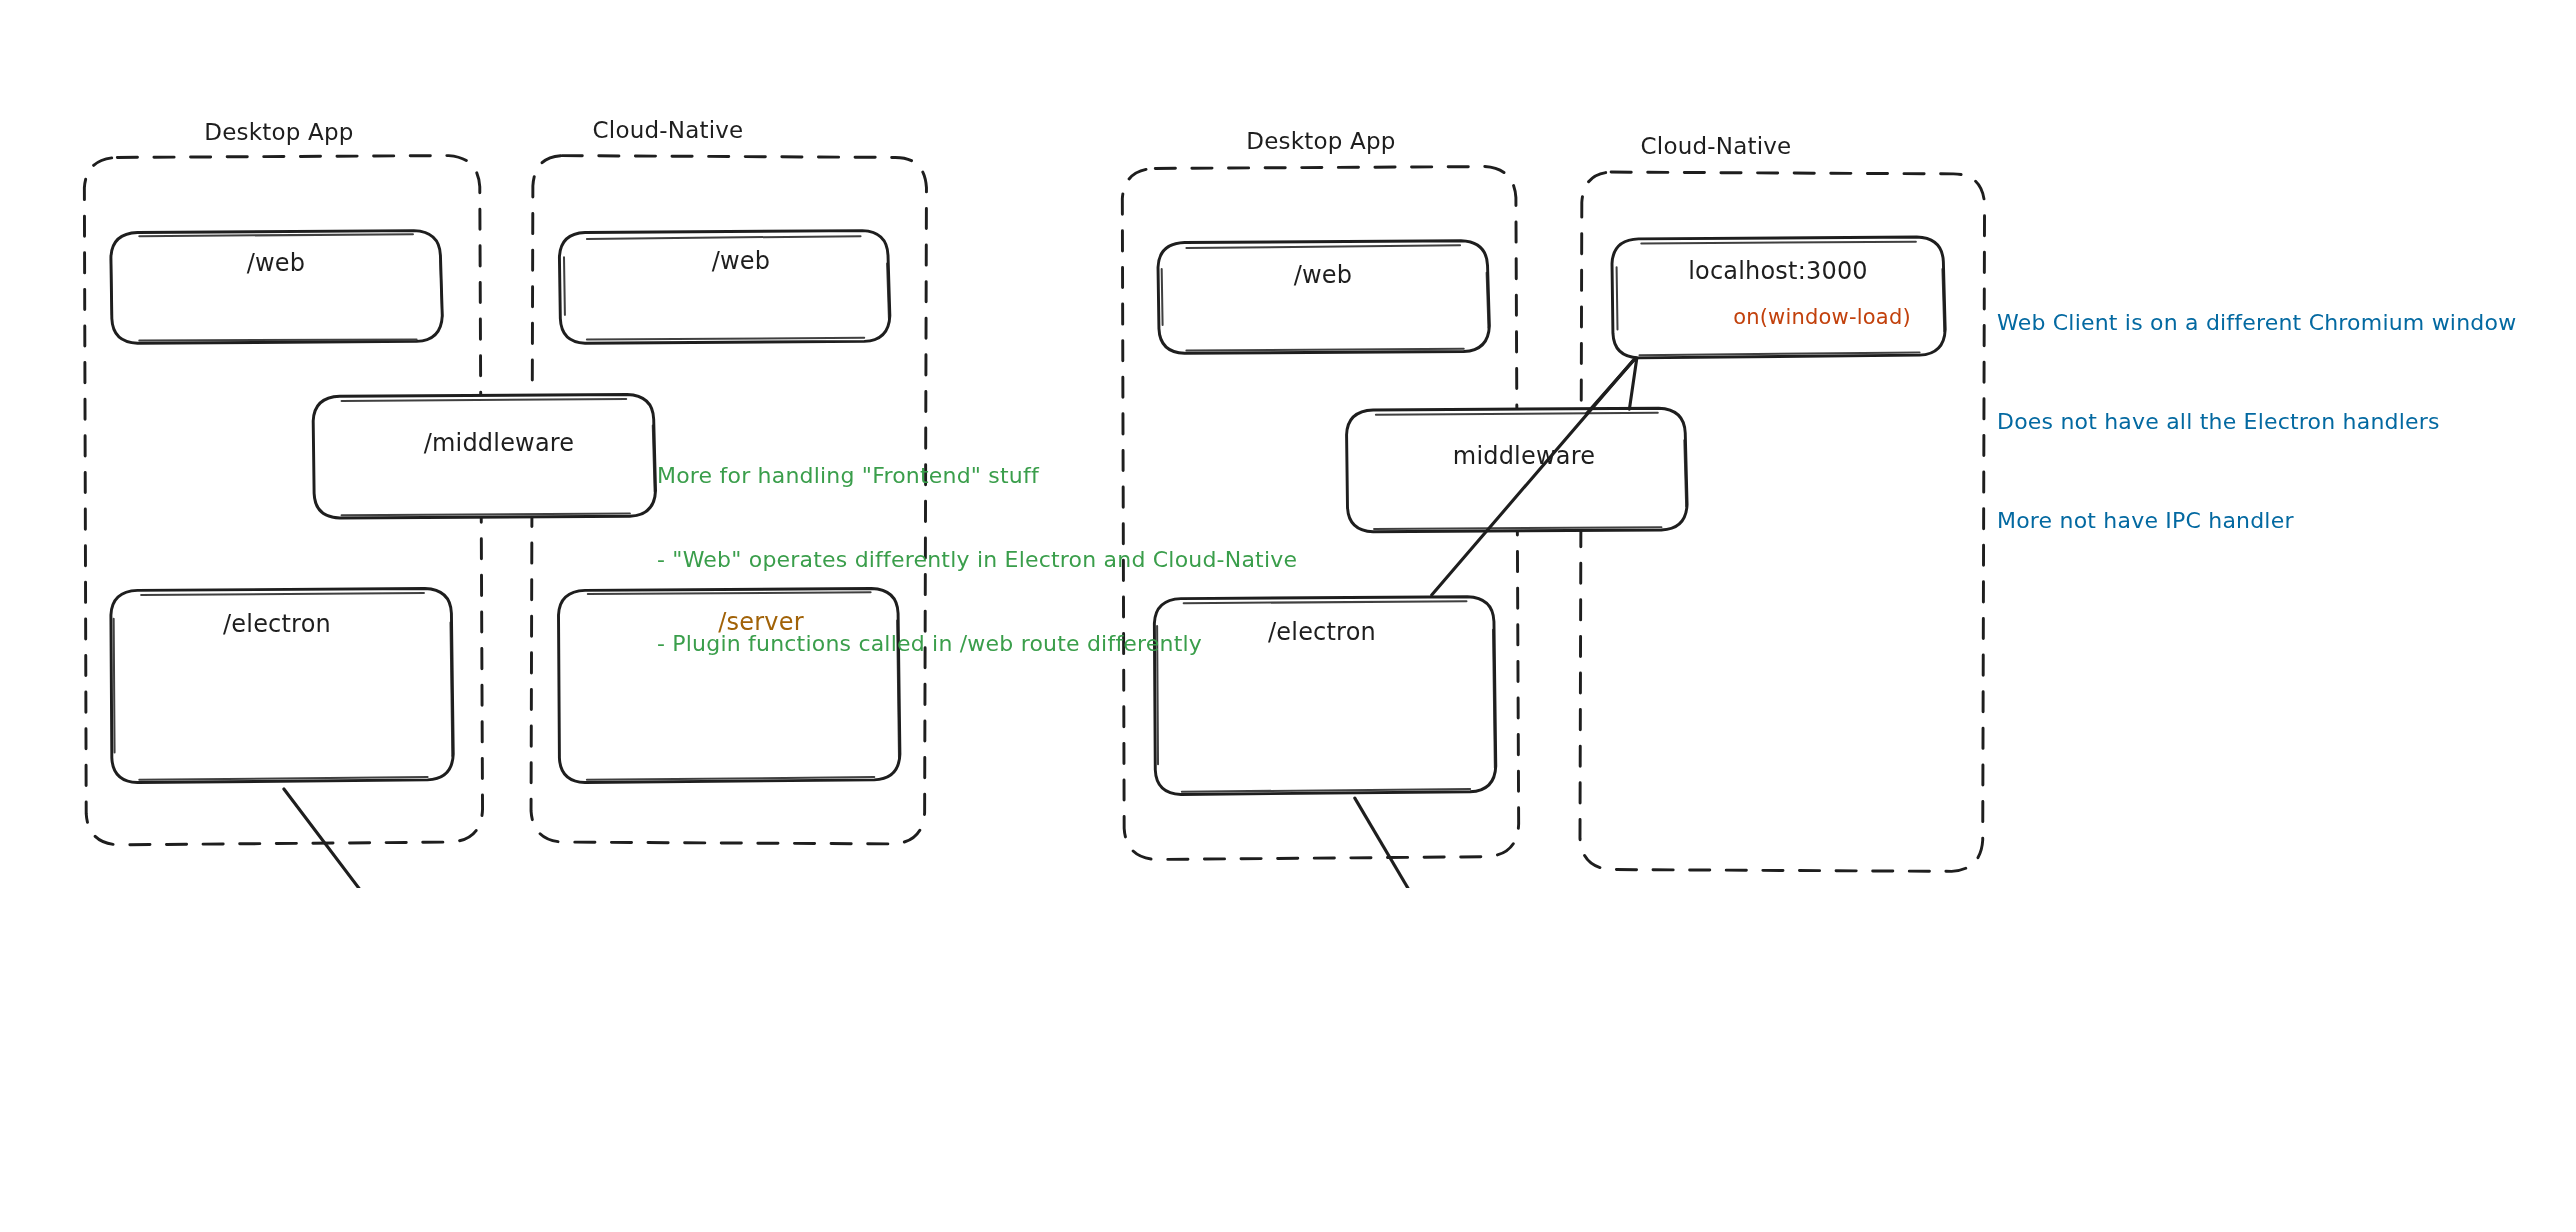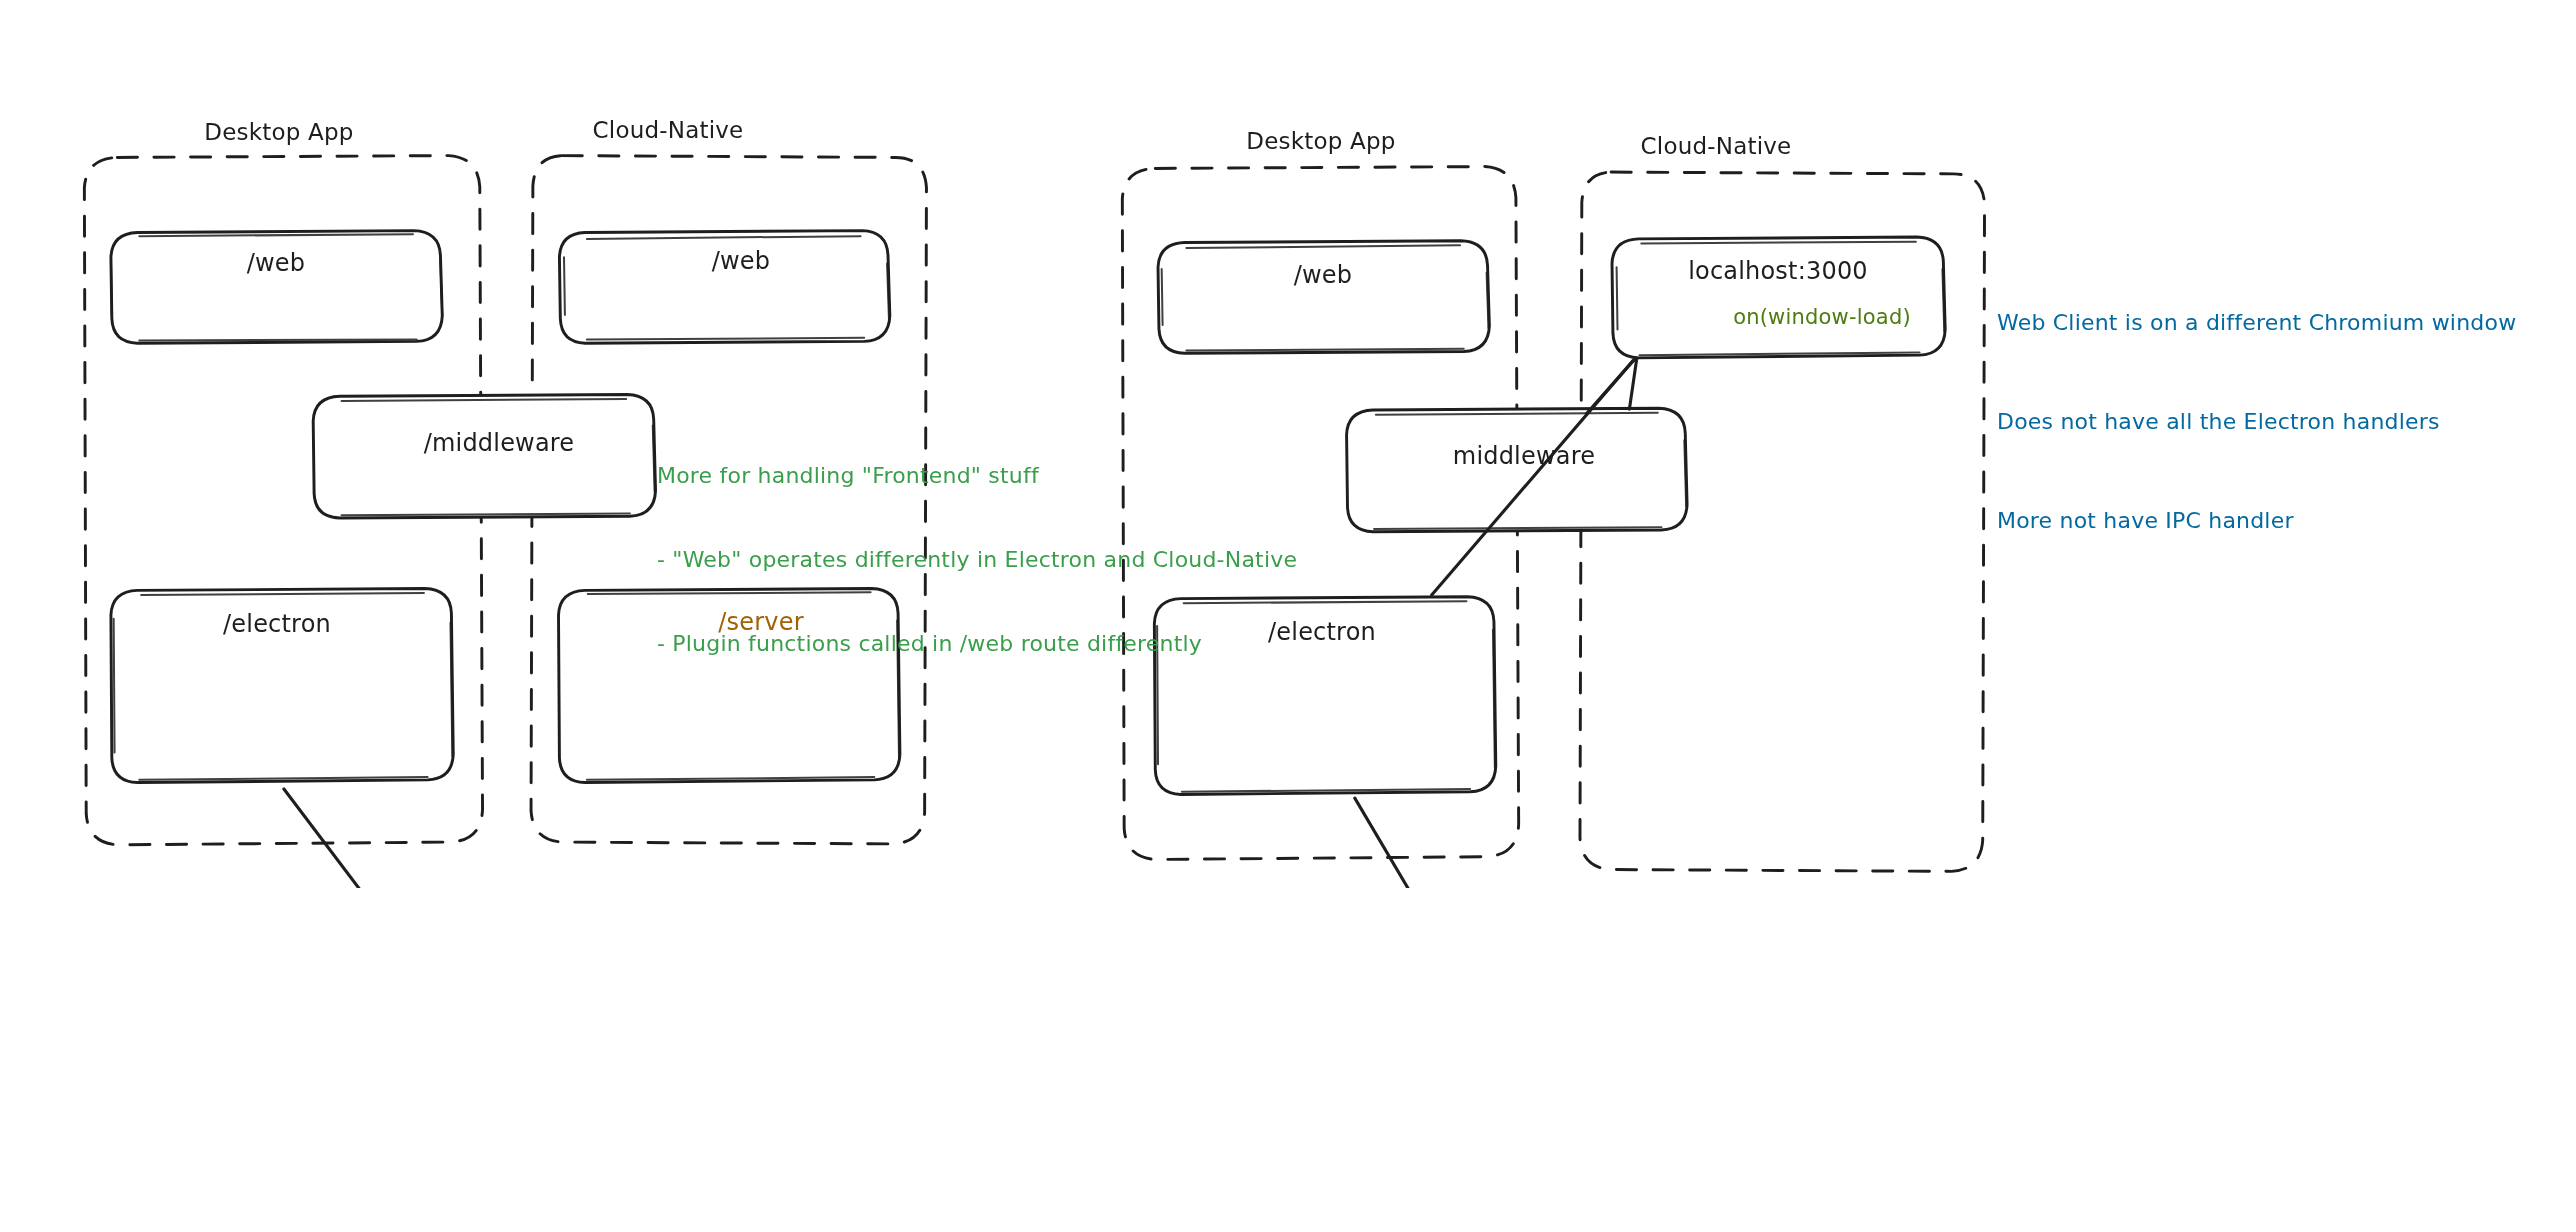"on(window-load)" .node-sub { color: #4d7c0f -> #c2410c }
